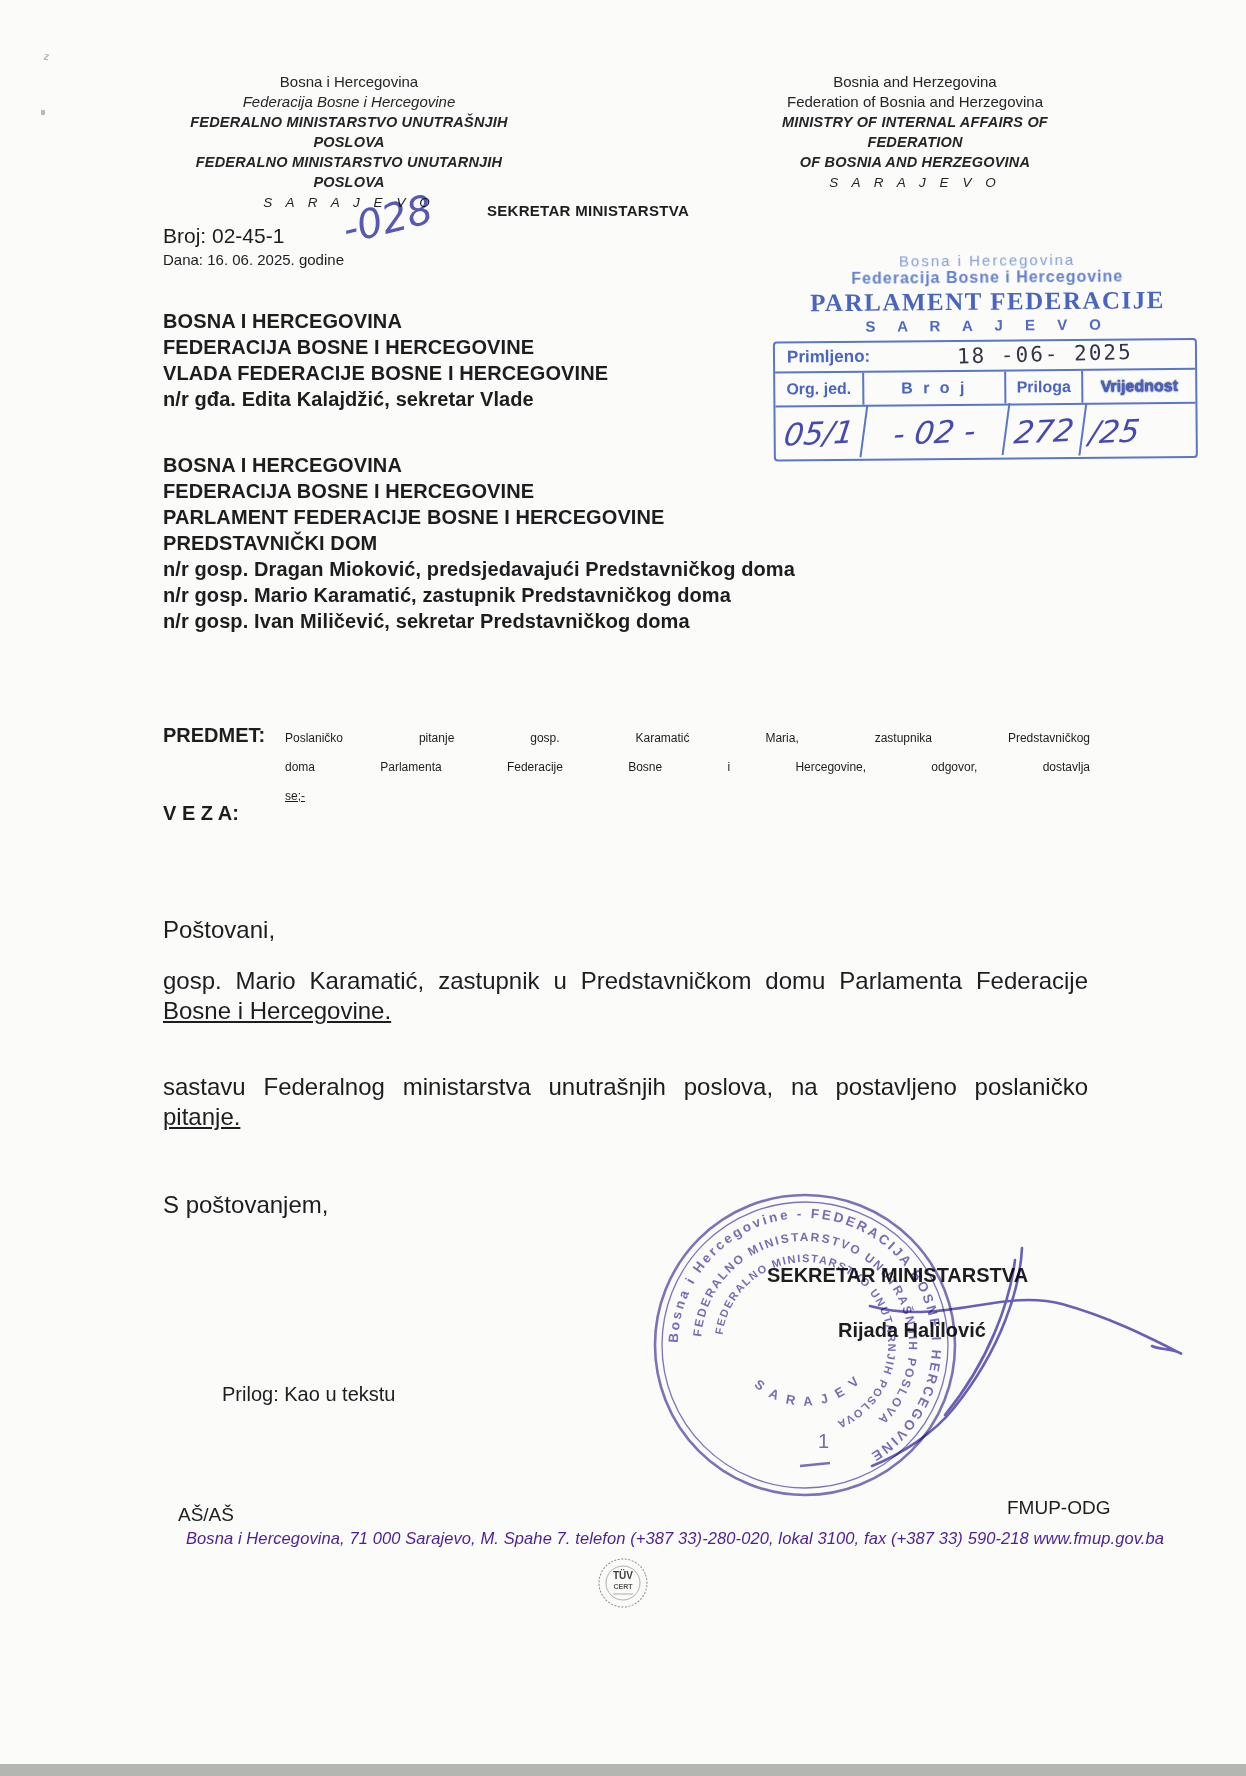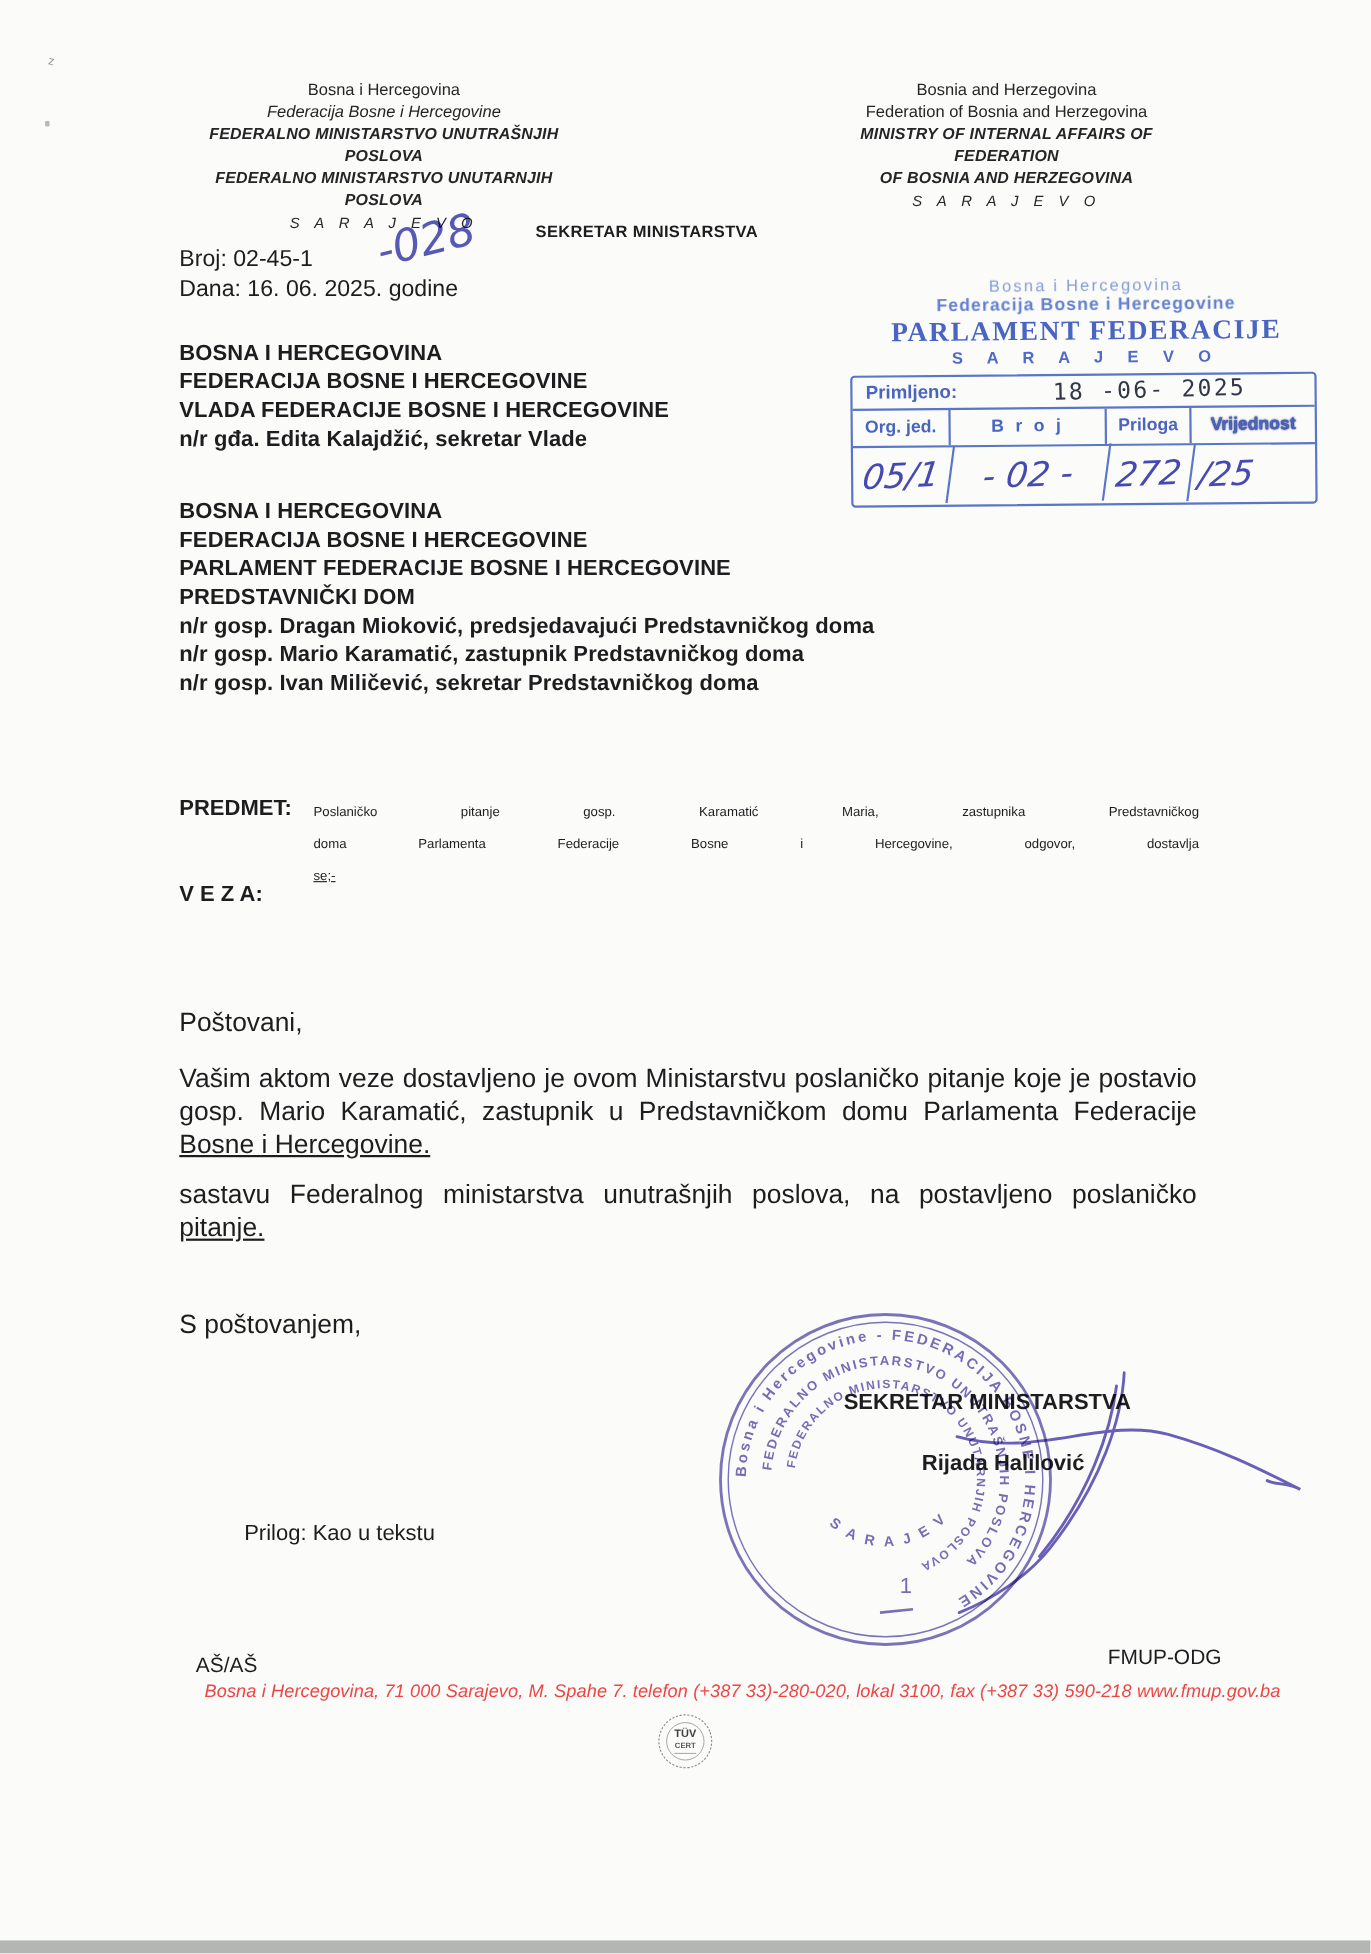"Dana: 16. 06. 2025. godine" .dana { font-size: 21px -> 15px }
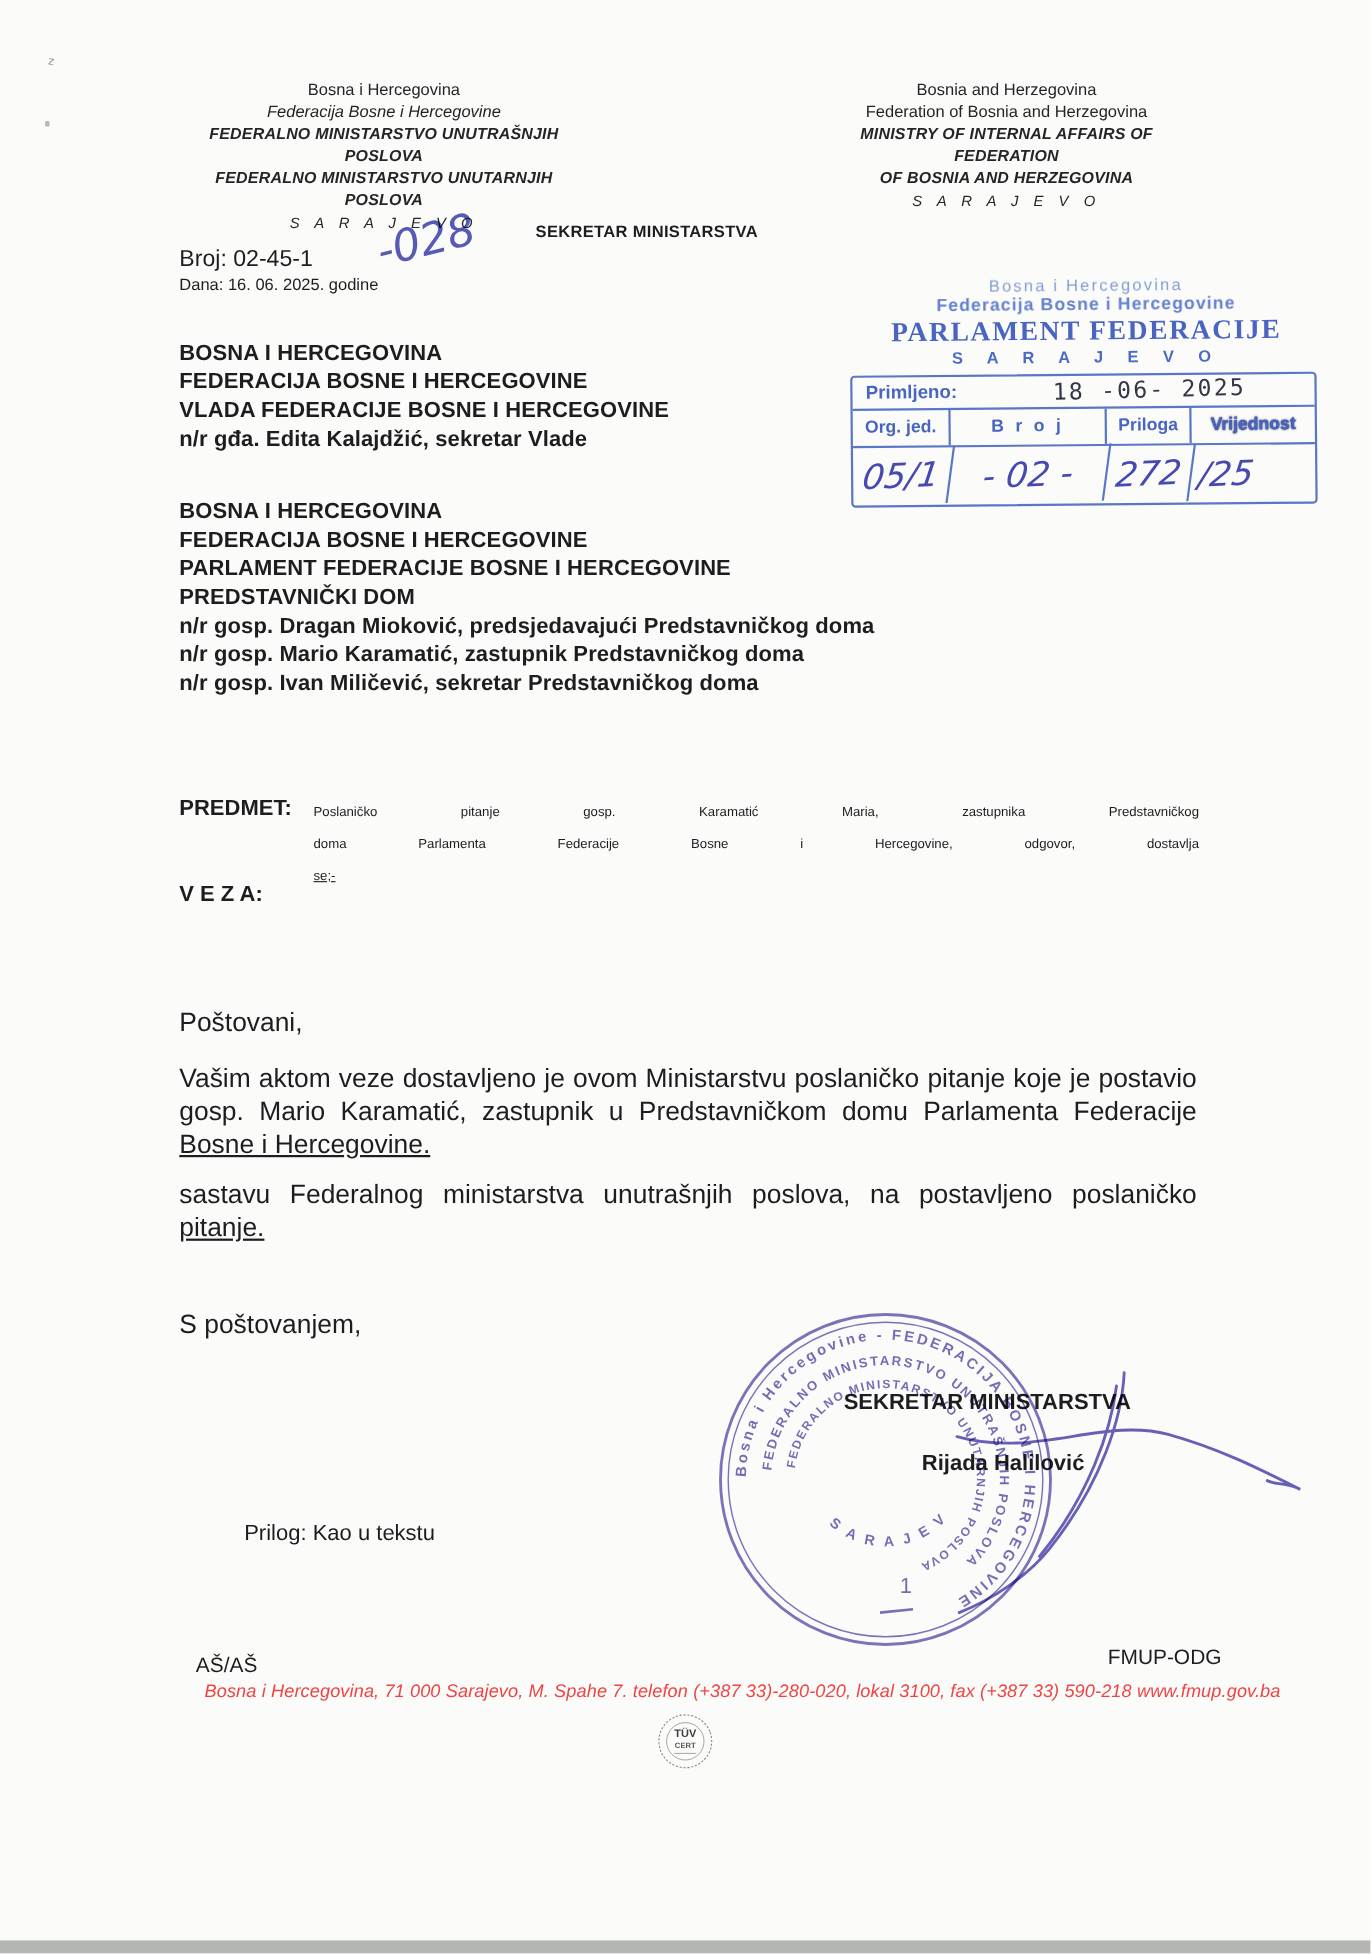"Vašim aktom veze dostavljeno je" div.jline { html: <div>Vašim aktom veze dostavljeno je ovom Ministarstvu poslaničko pitanje koje je postavio</div> -> none }
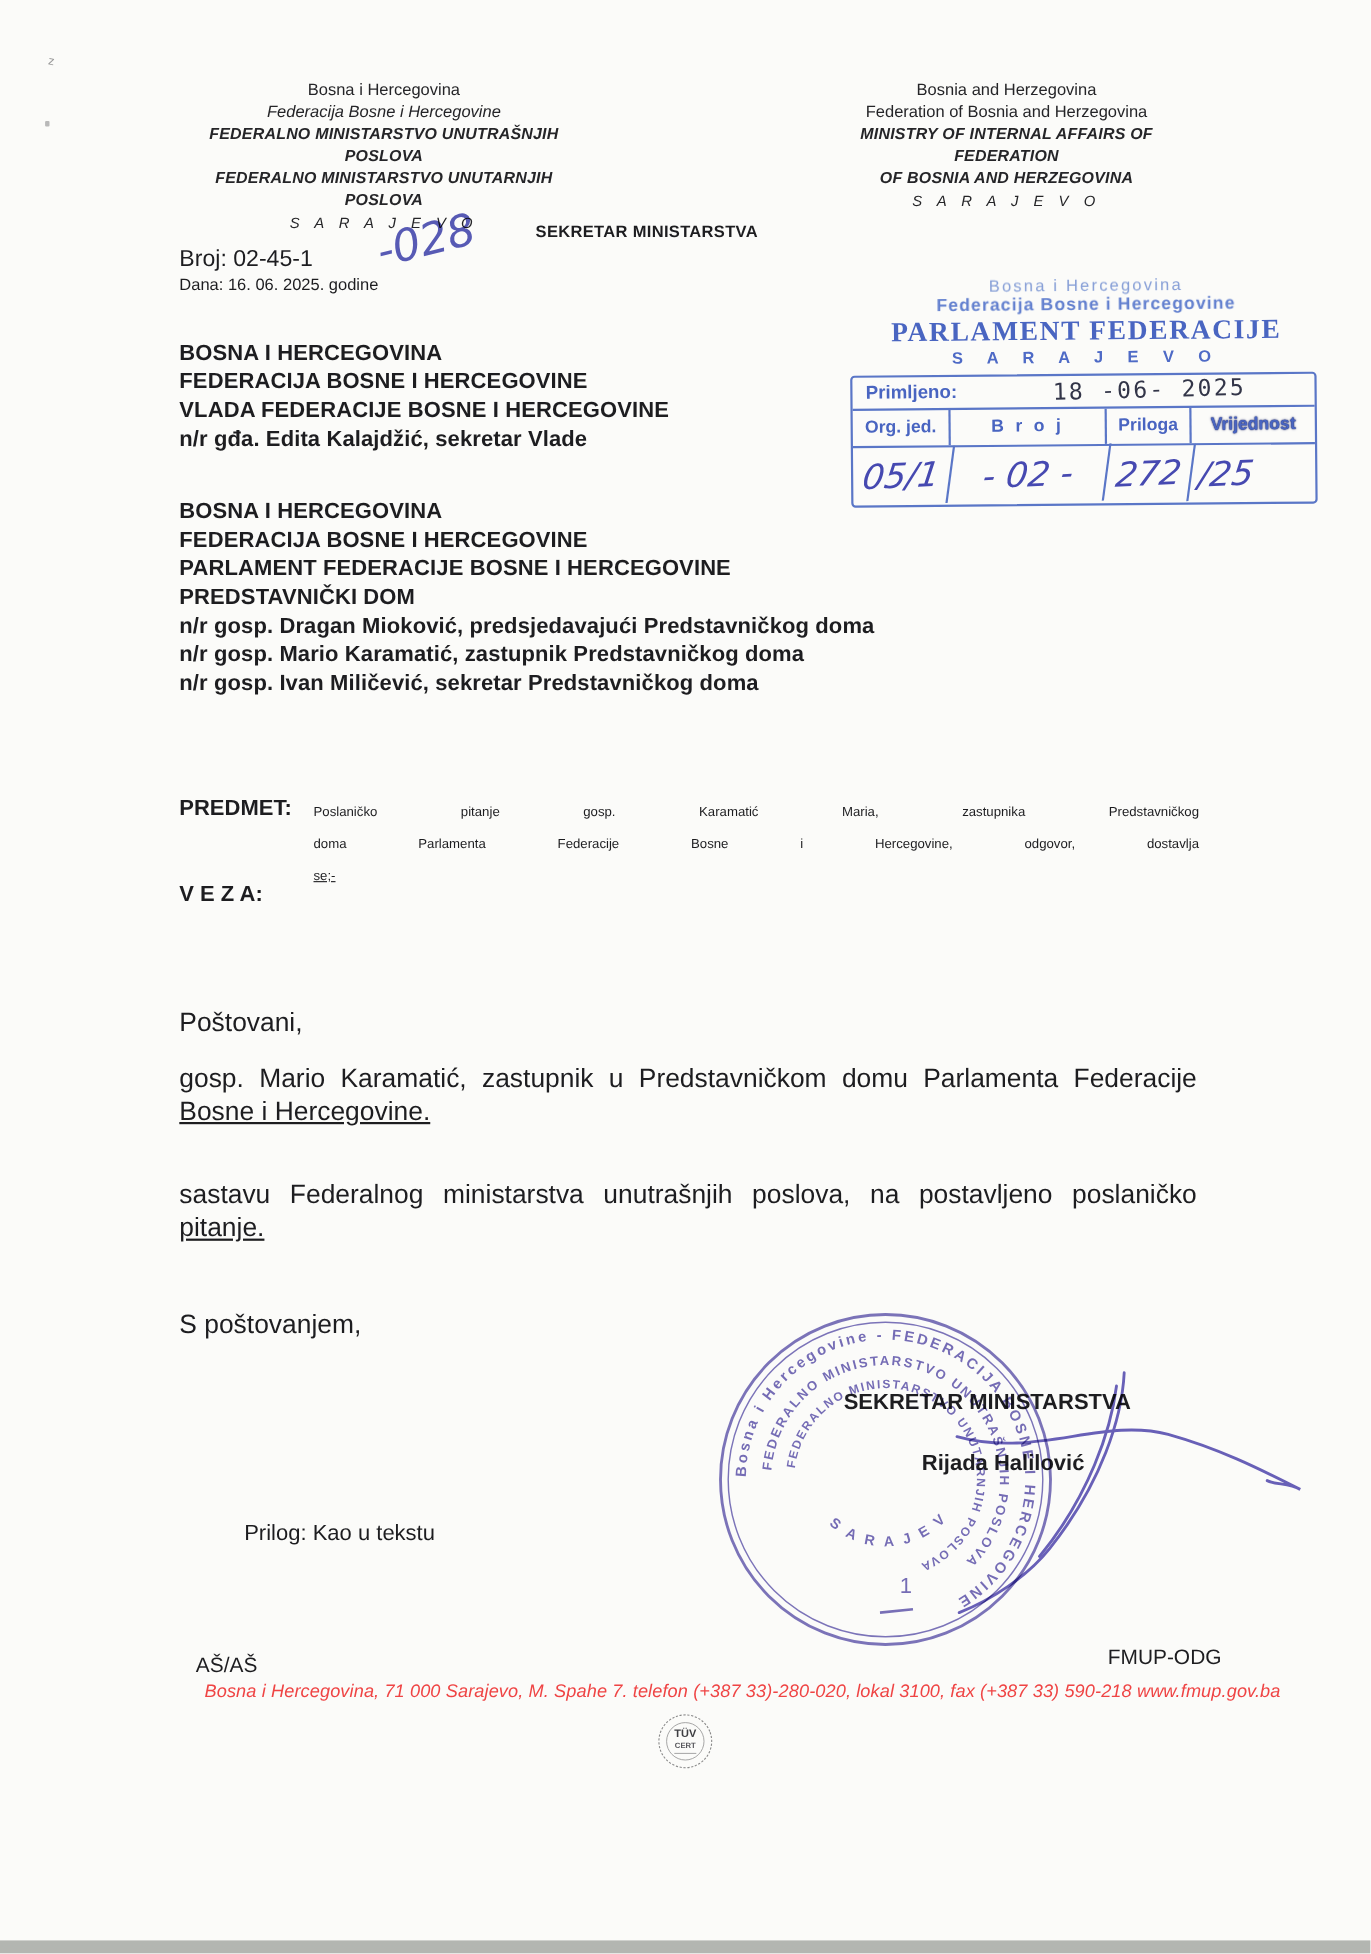"Bosna i Hercegovina, 71 000" .footer-address { color: #ef4444 -> #4c1d95 }
